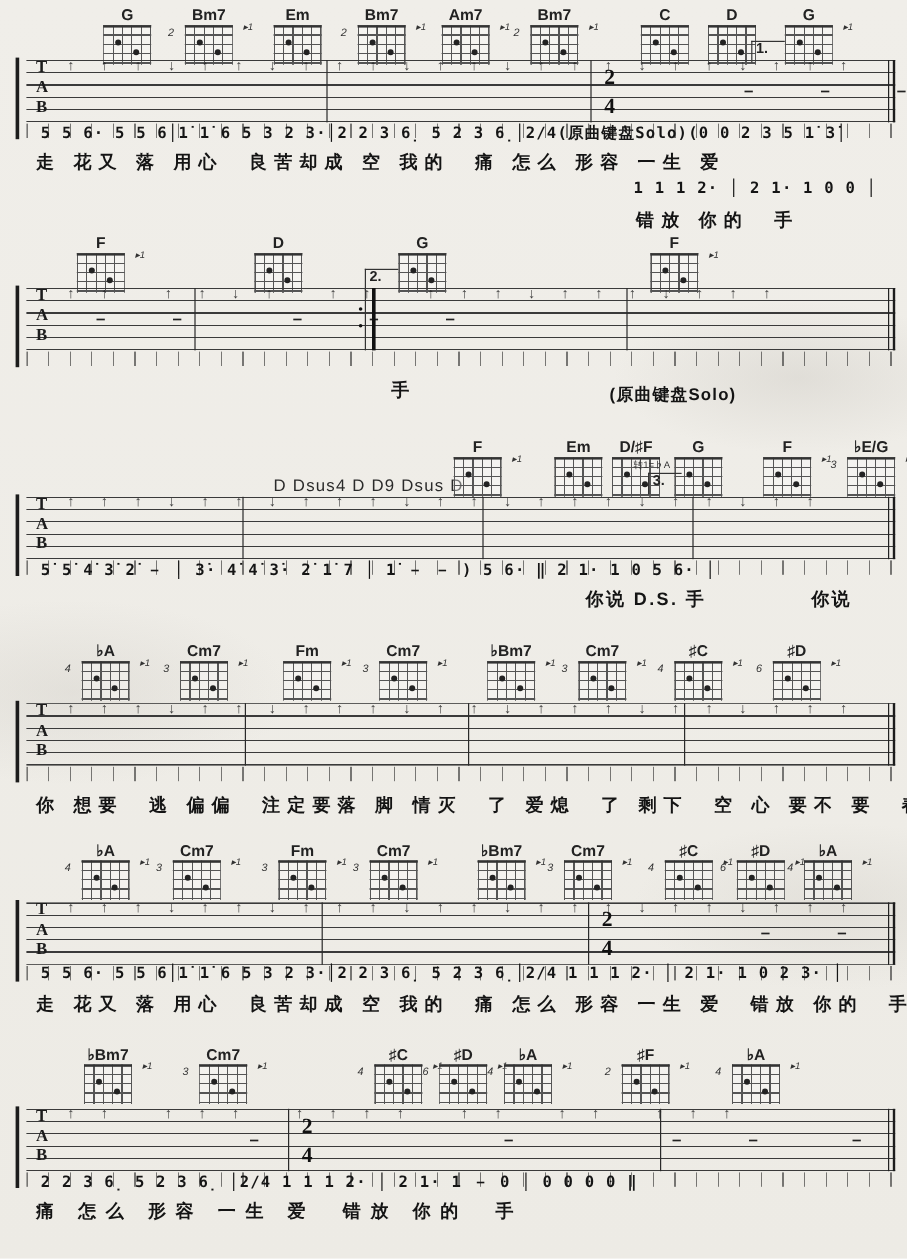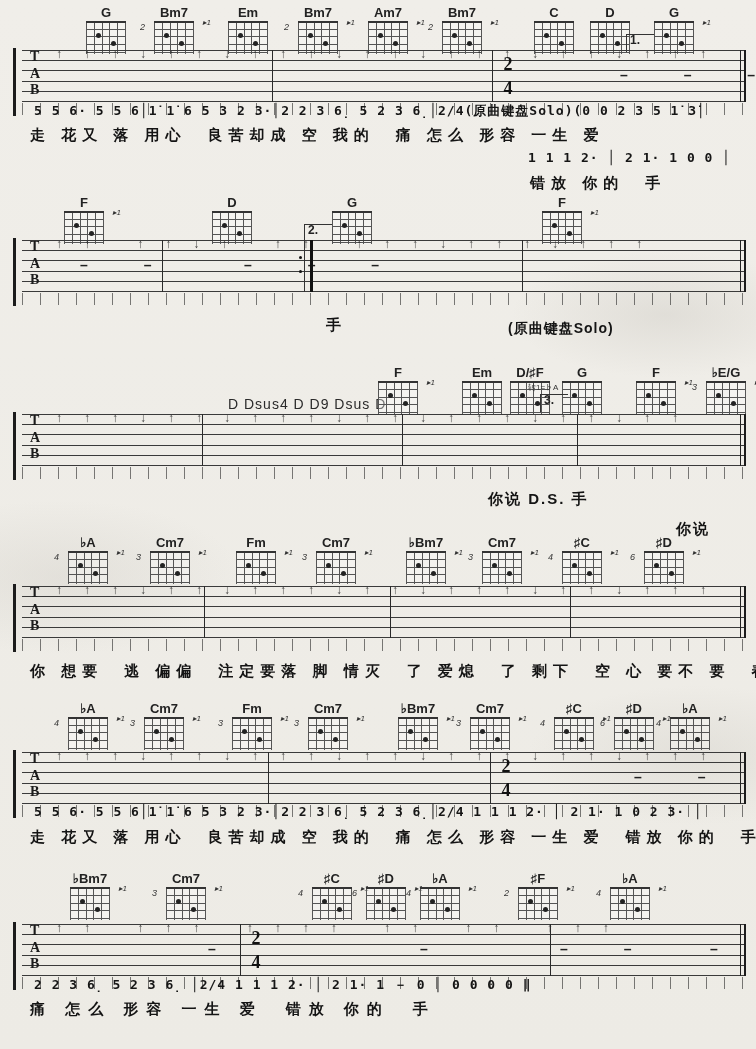"5̇ 5̇ 4̇ 3̇ 2̇" div.melody { html: none -> <div>5̇ 5̇ 4̇ 3̇ 2̇ － │ 3̇· 4̇ 4̇ 3̇· 2̇ 1̇ 7 │ 1̇ － － ) 5 6· ‖ 2 1· 1 0 5 6· │</div> }
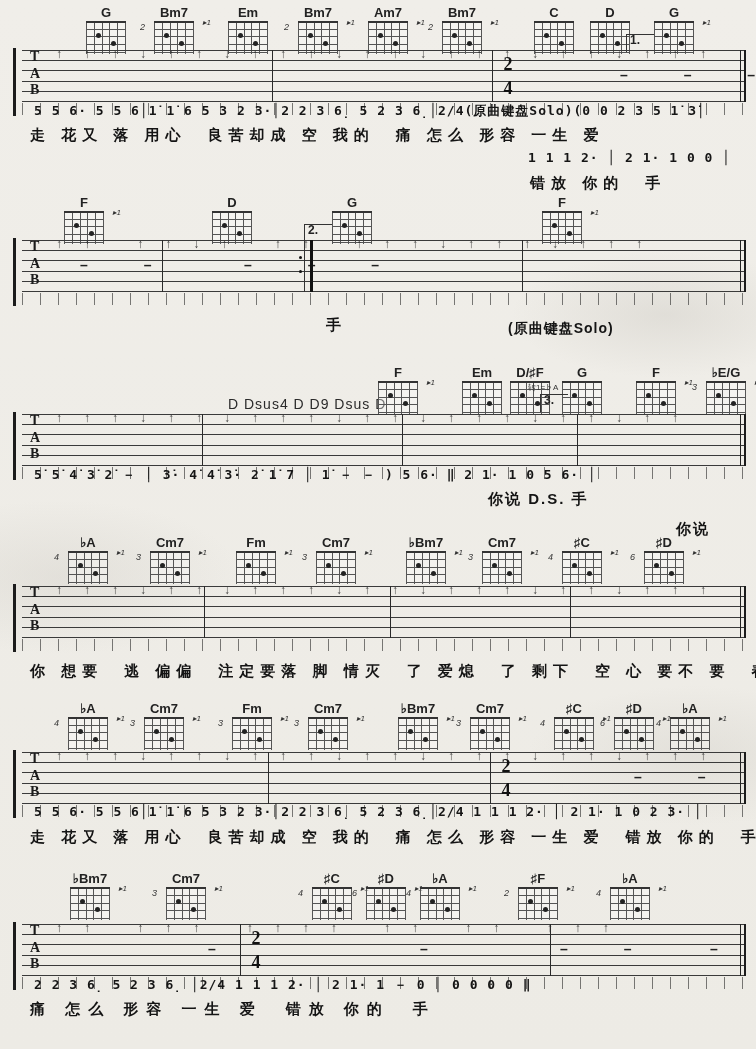"你说" div.lyr { margin-top: 30px -> none }
